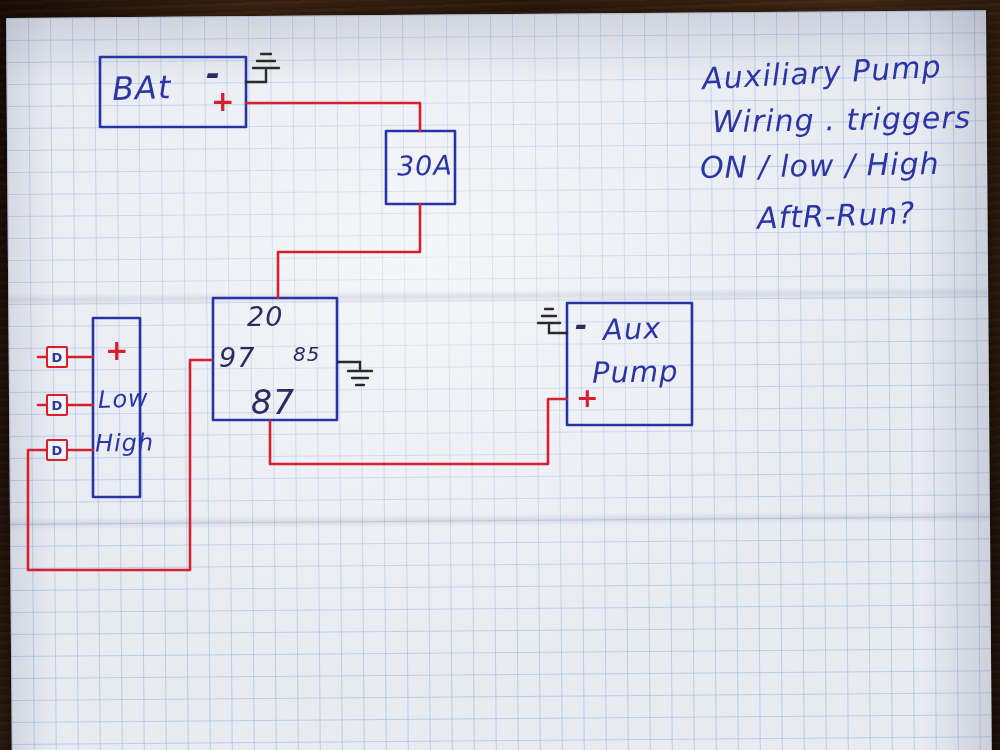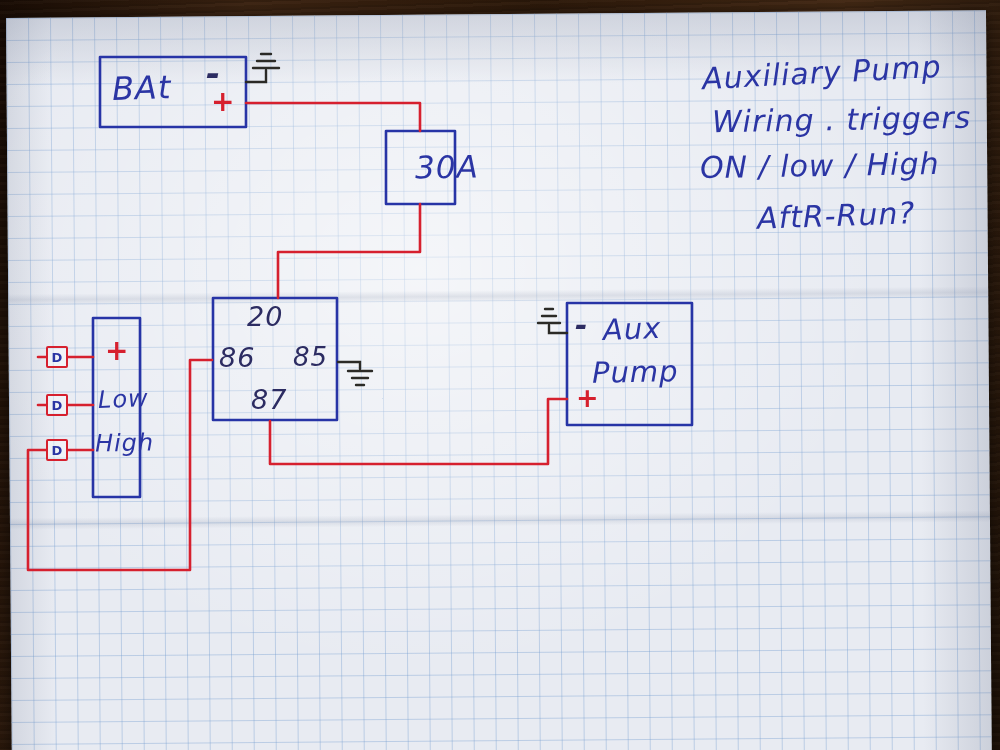"30A" div.lbl { font-size: 31px -> 27px; left: 415px -> 397px }
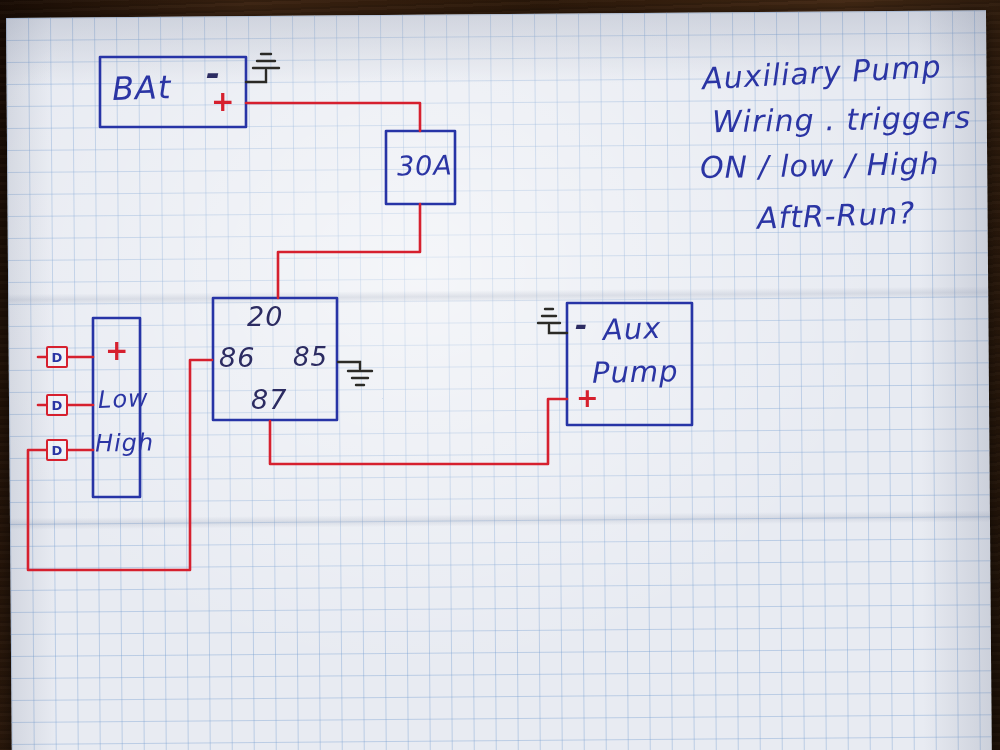"86" div.lbl { text: 86 -> 97 }
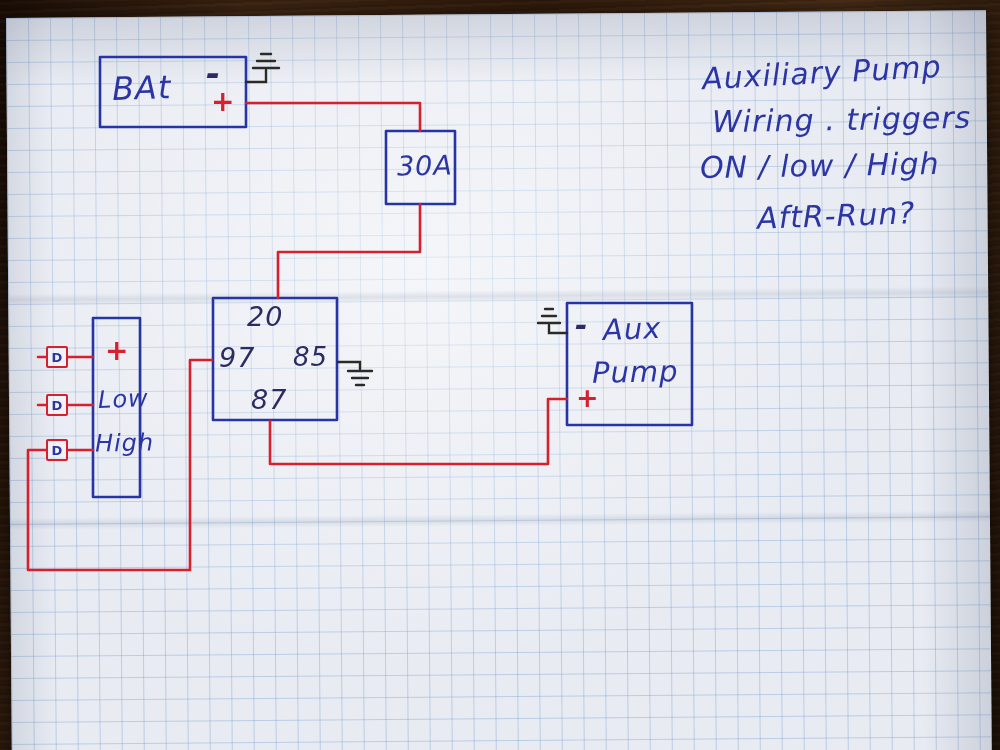"85" div.lbl { font-size: 26px -> 20px }
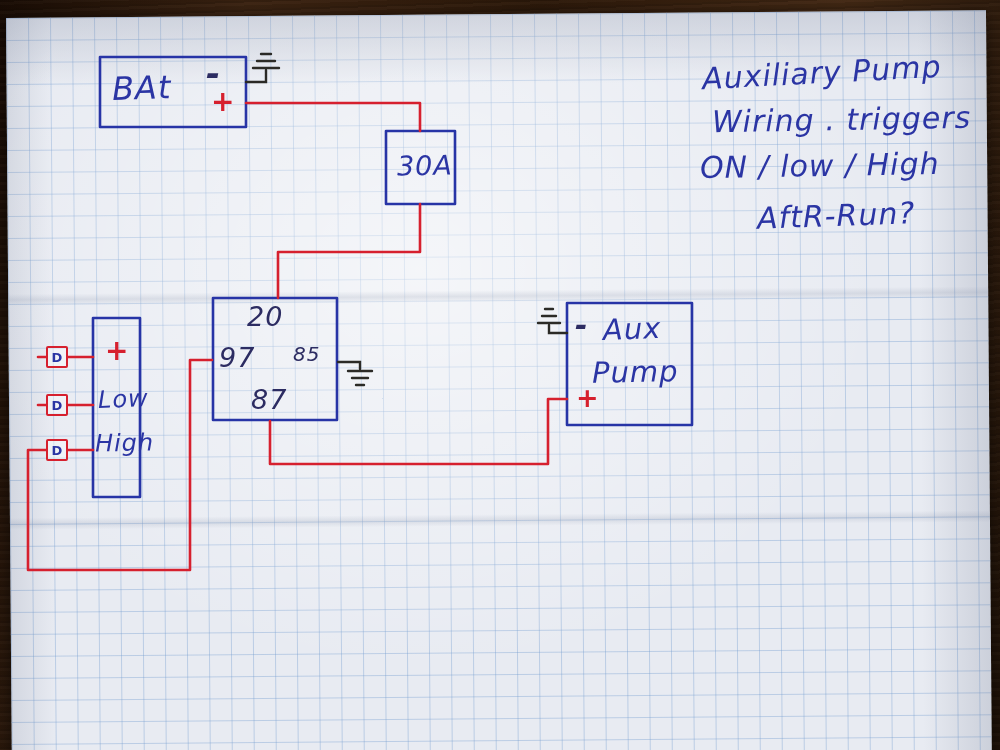"87" div.lbl { font-size: 27px -> 33px }
